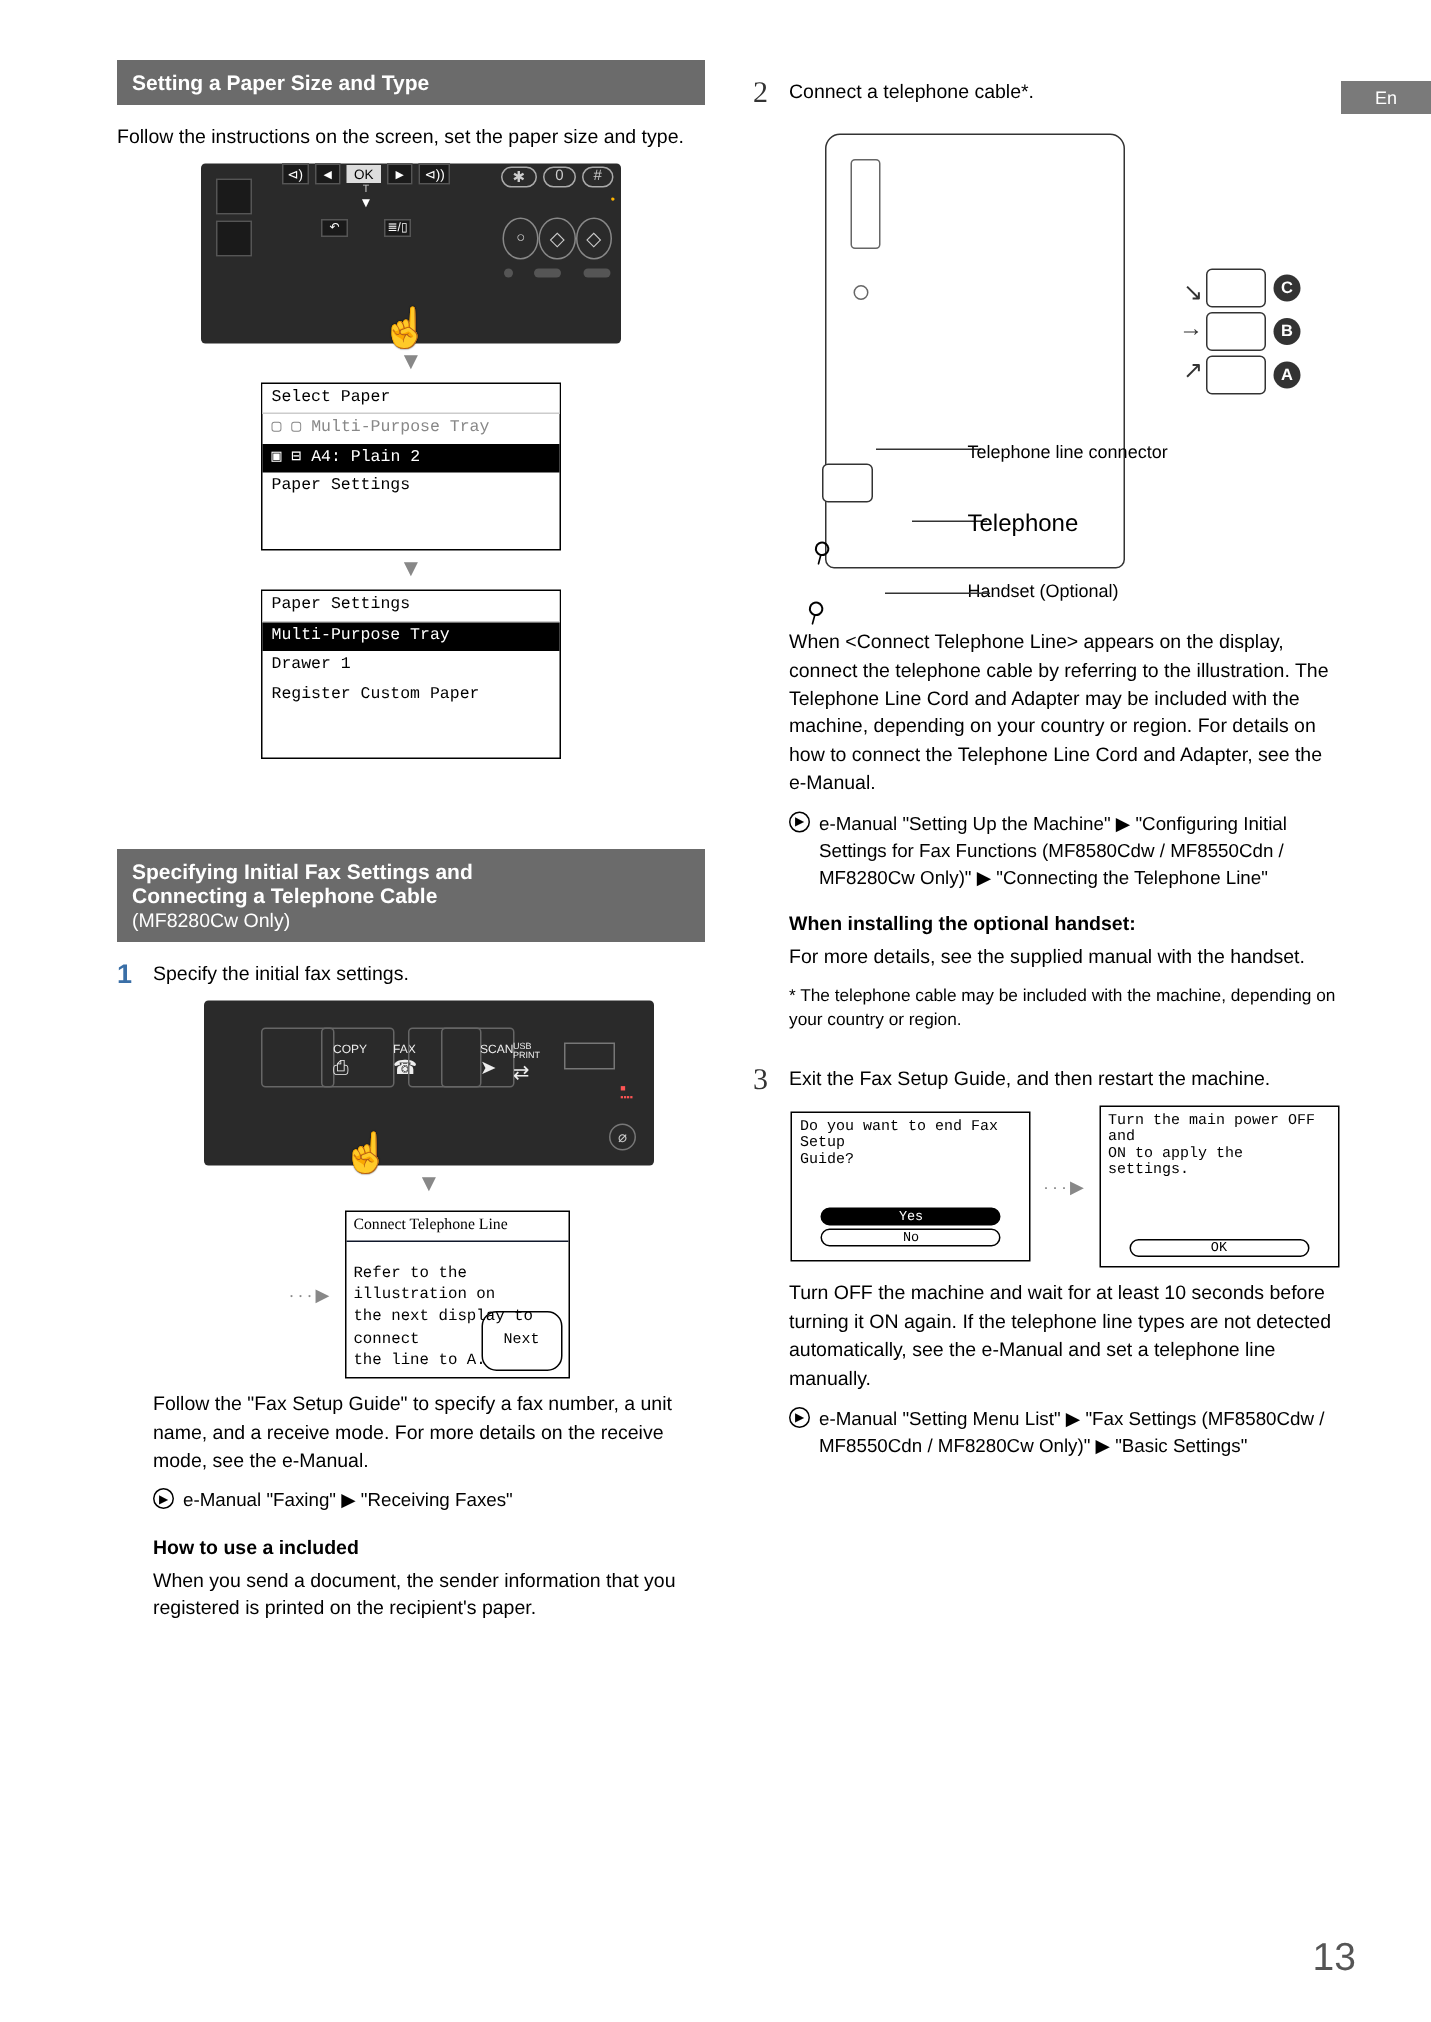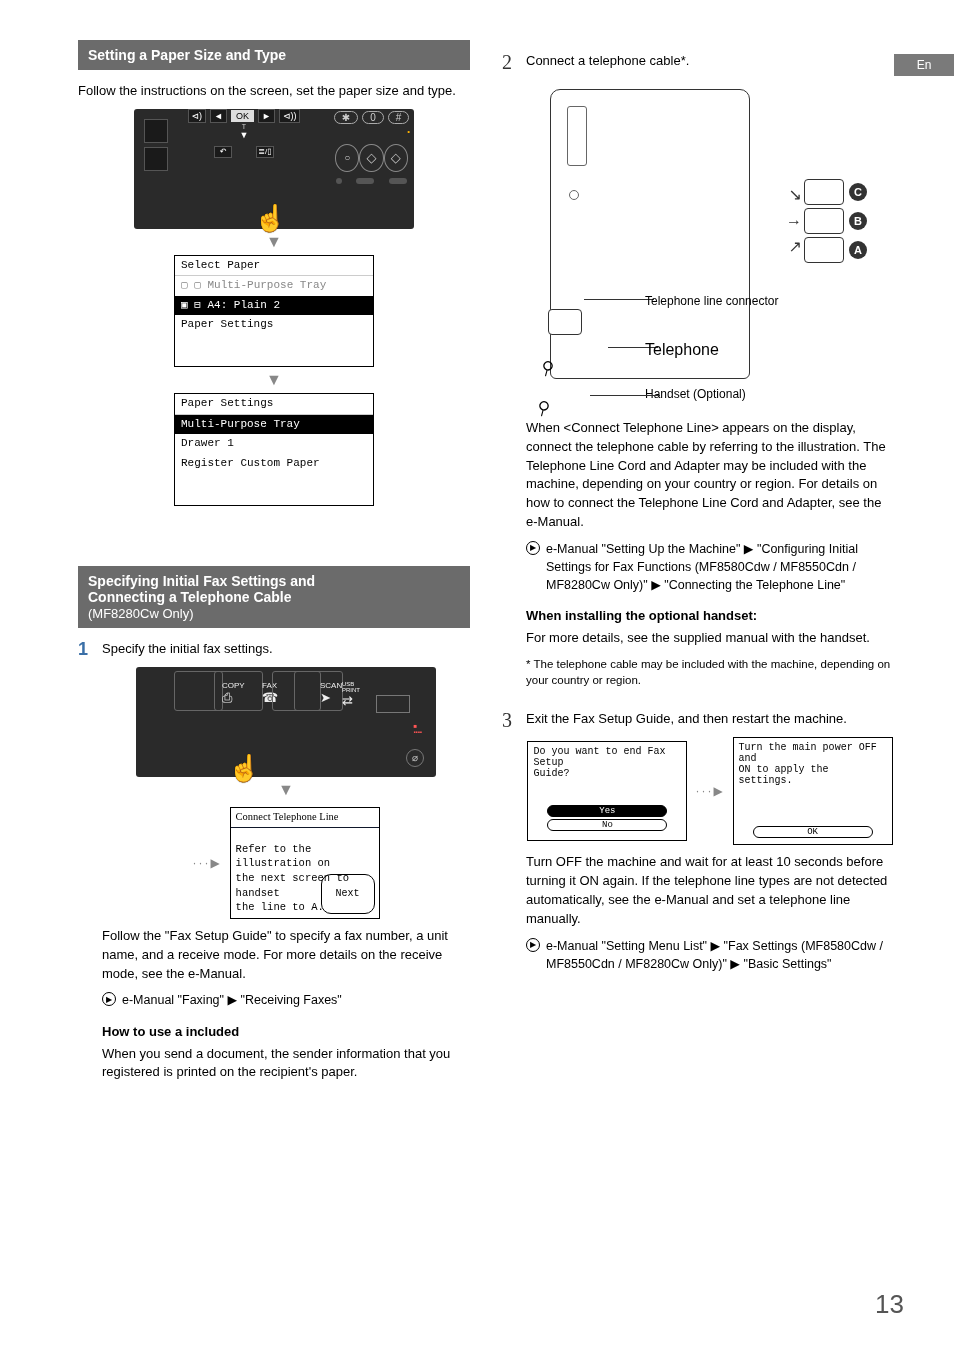"COPY" .cp-btn { top: 4px -> 18px }
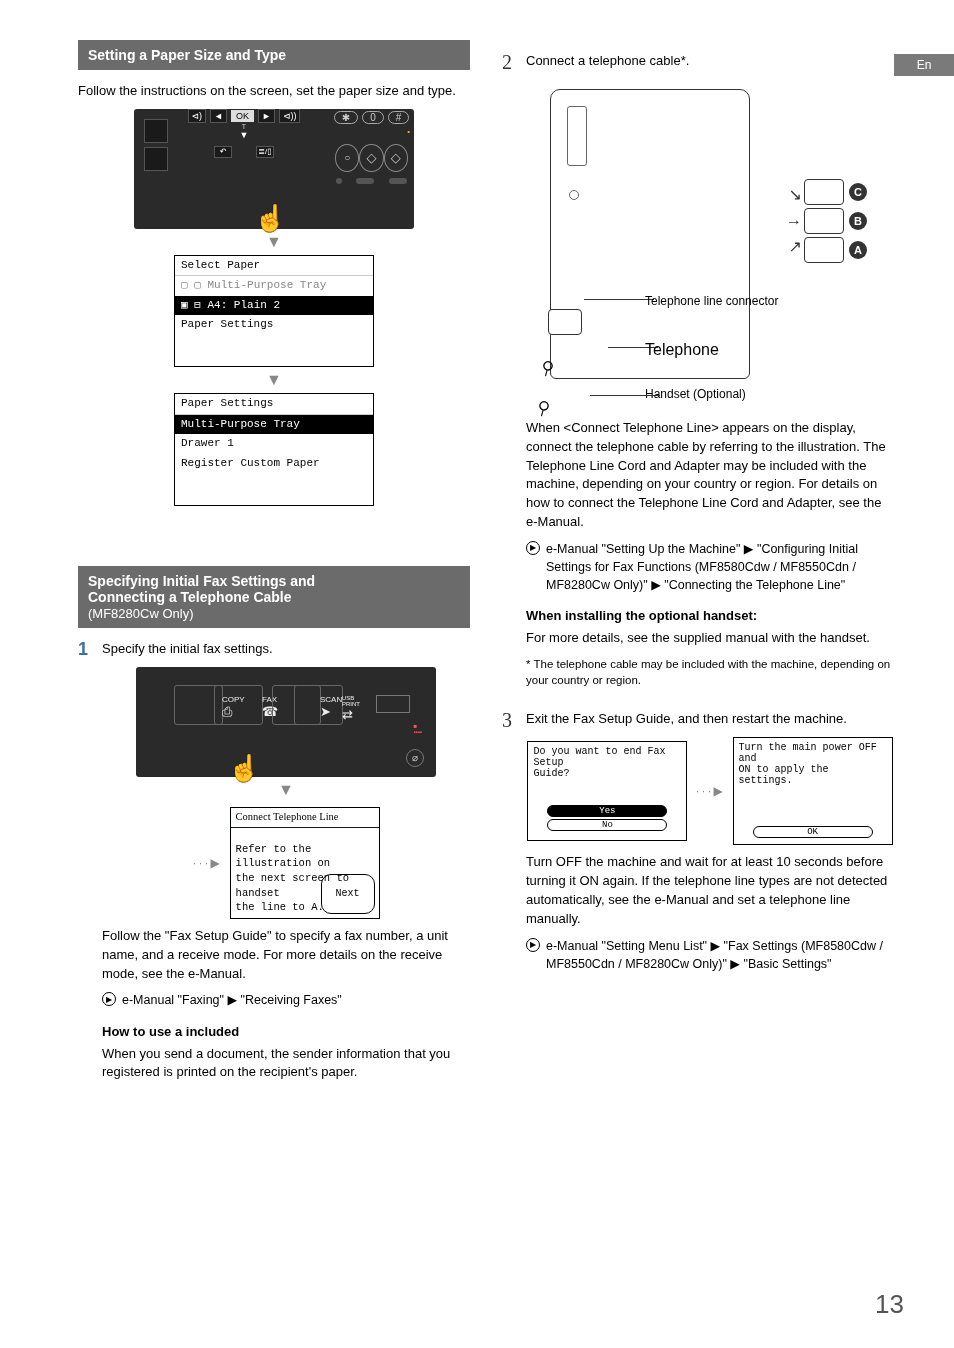"the next screen to handset" div { text: screen to handset -> display to connect }
